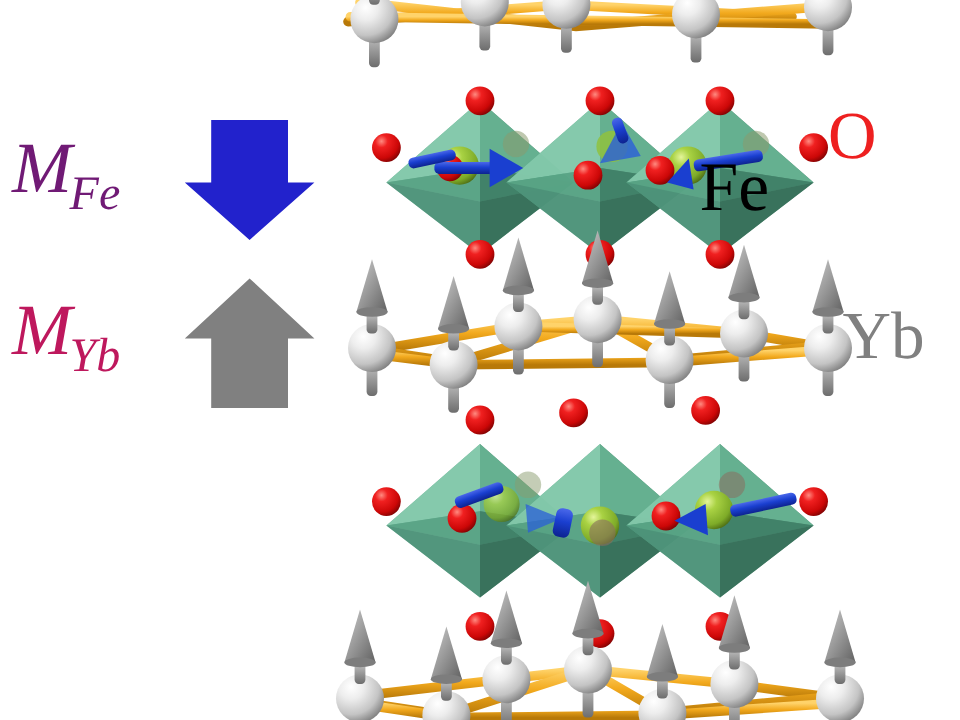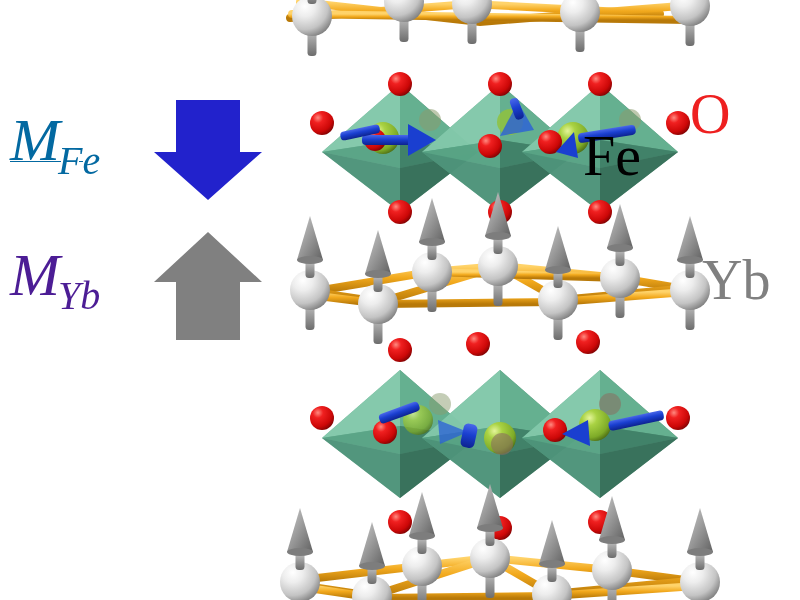"MFe" #label-mfe { color: #0369a1 -> #701a75; text-decoration: underline -> none }
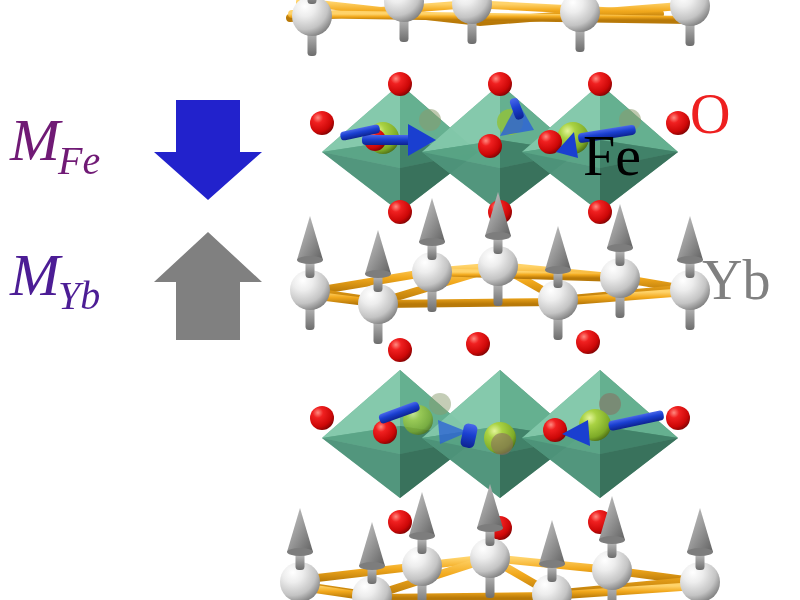"MYb" #label-myb { color: #4c1d95 -> #be185d }
